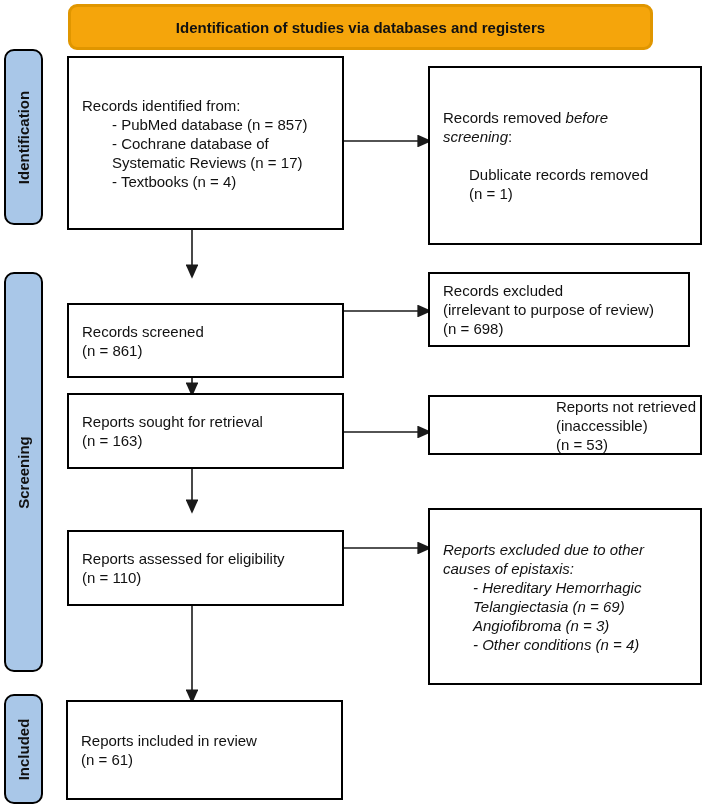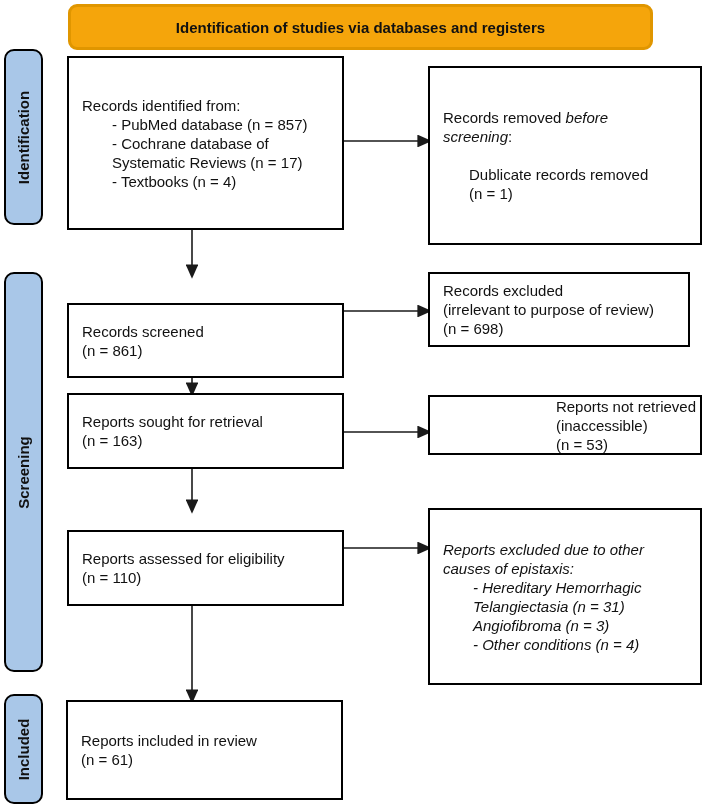"Telangiectasia (n = 31)" span { text: 31 -> 69 }
